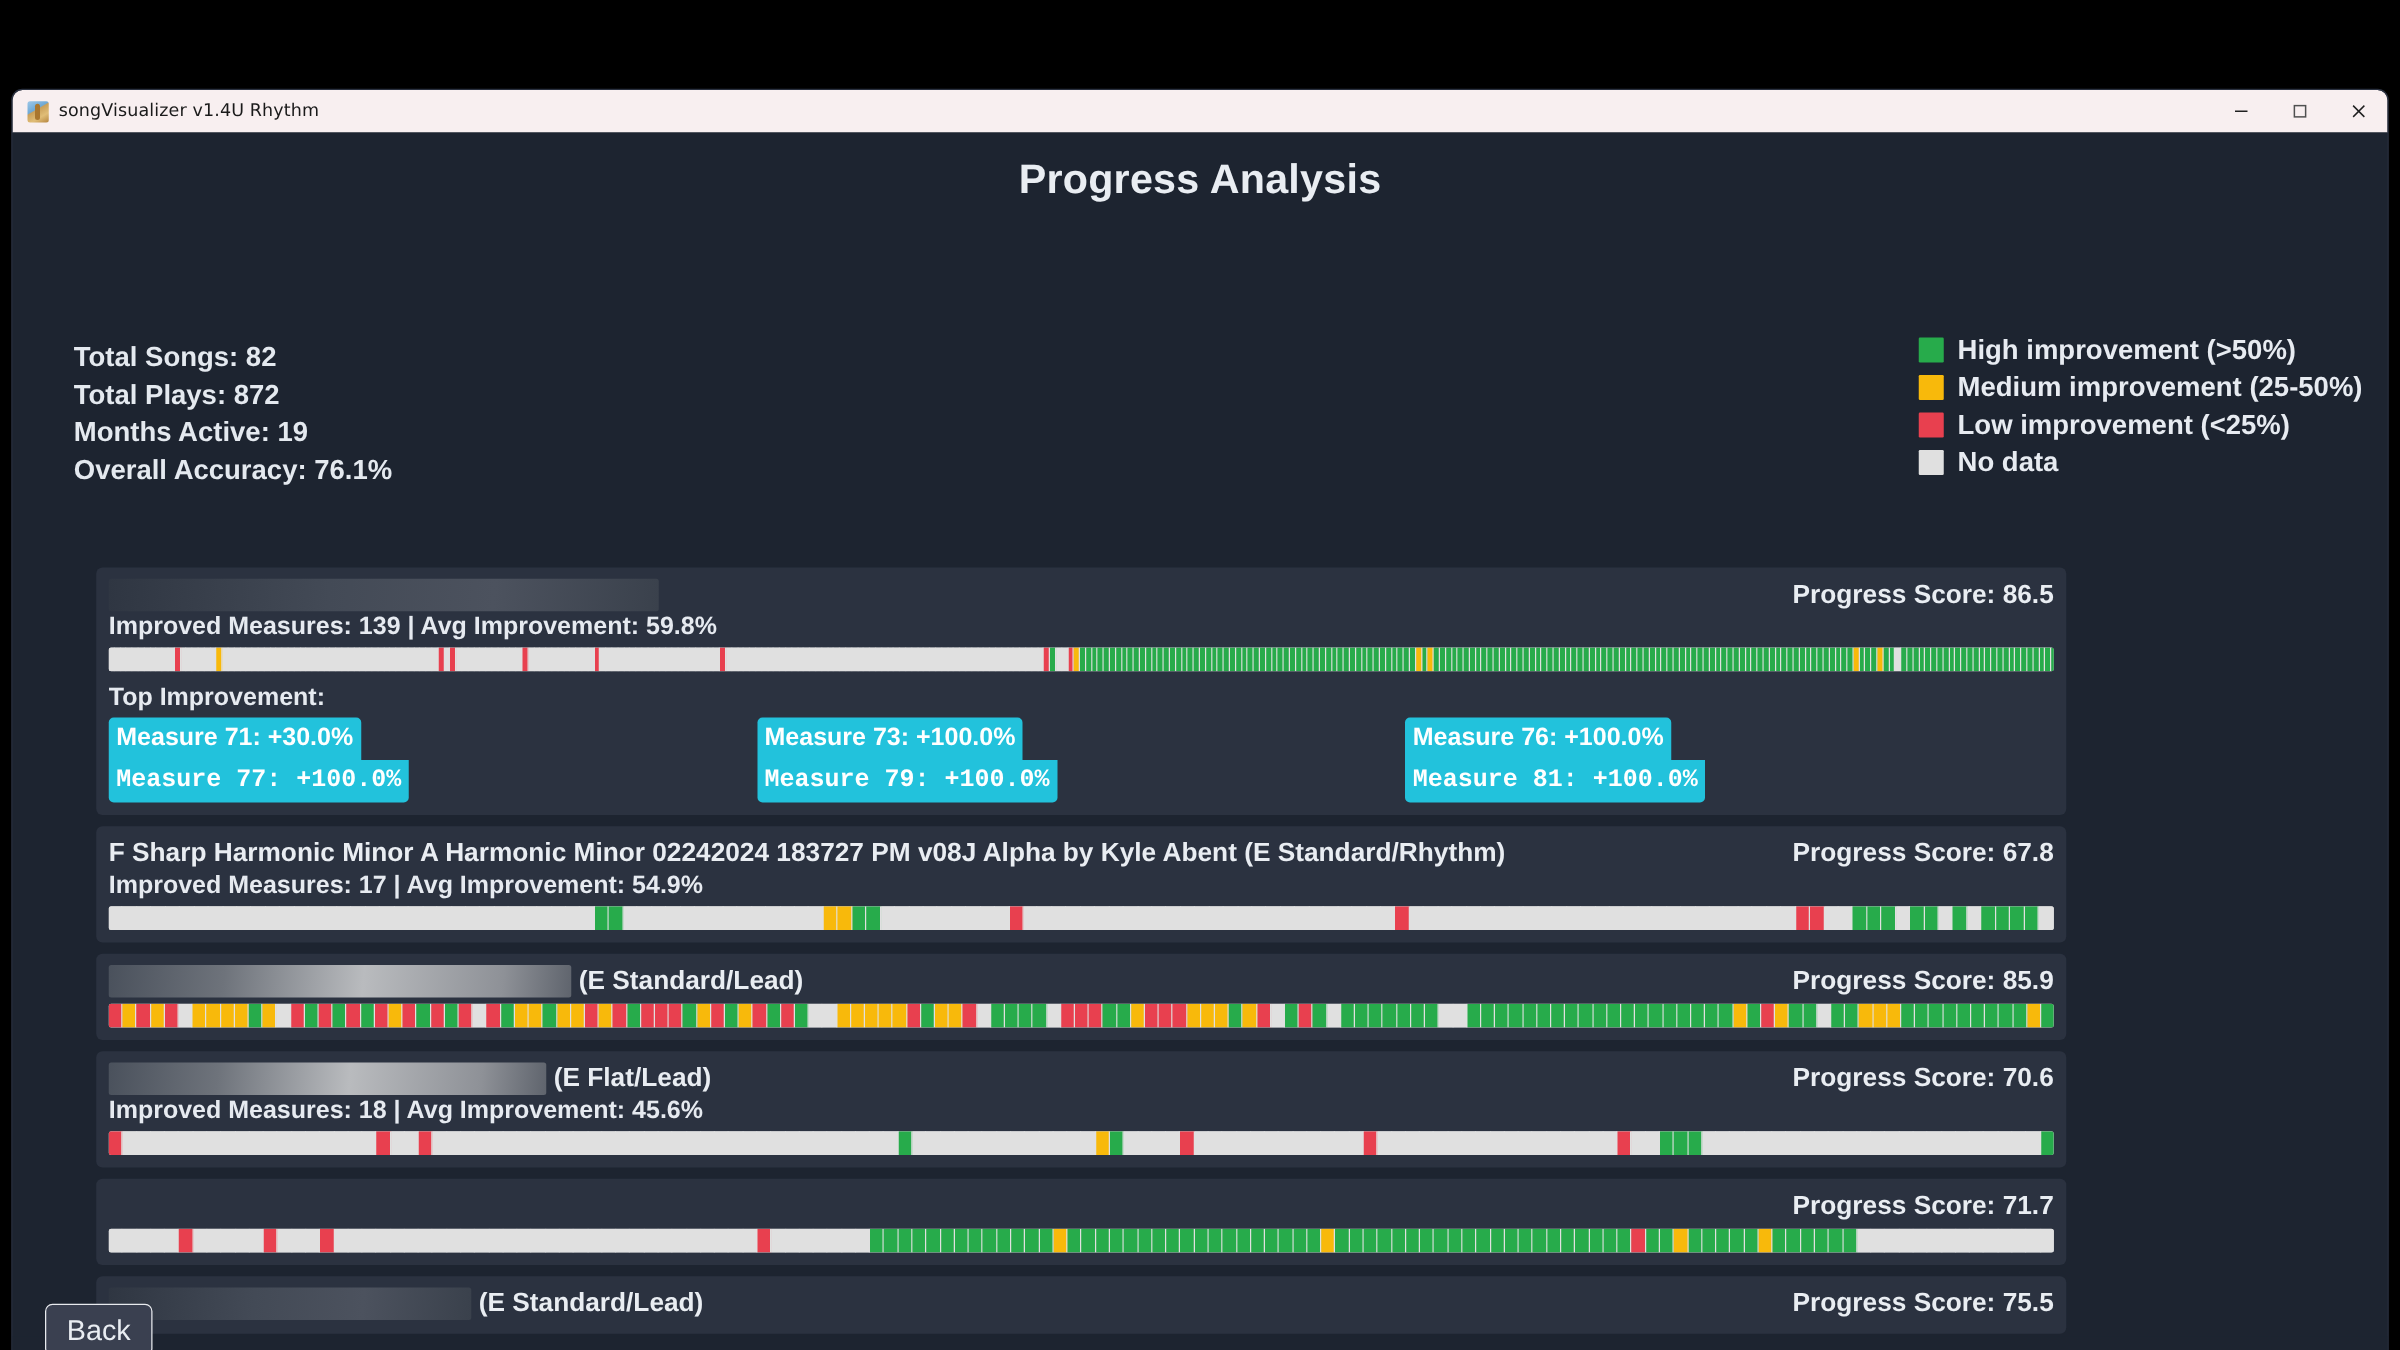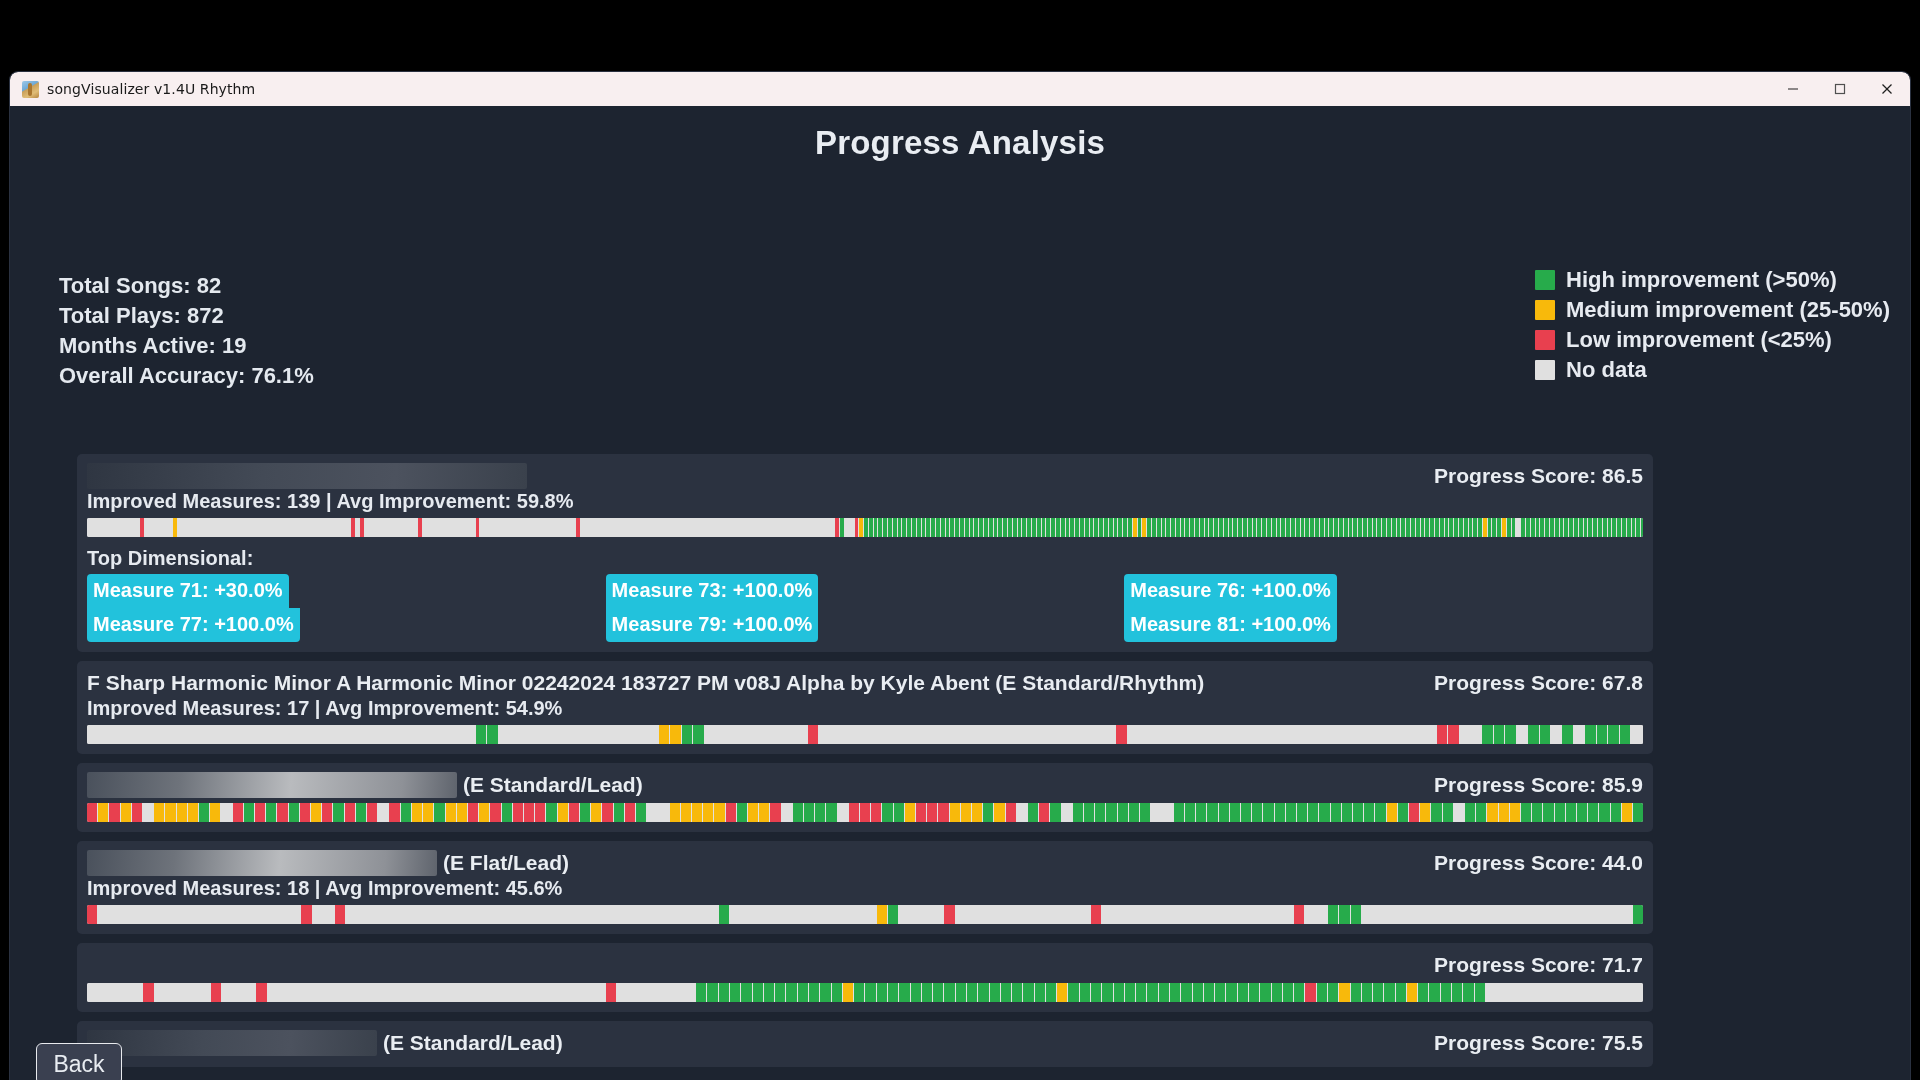"Top Dimensional:" div.top-improve-label { text: Dimensional -> Improvement }
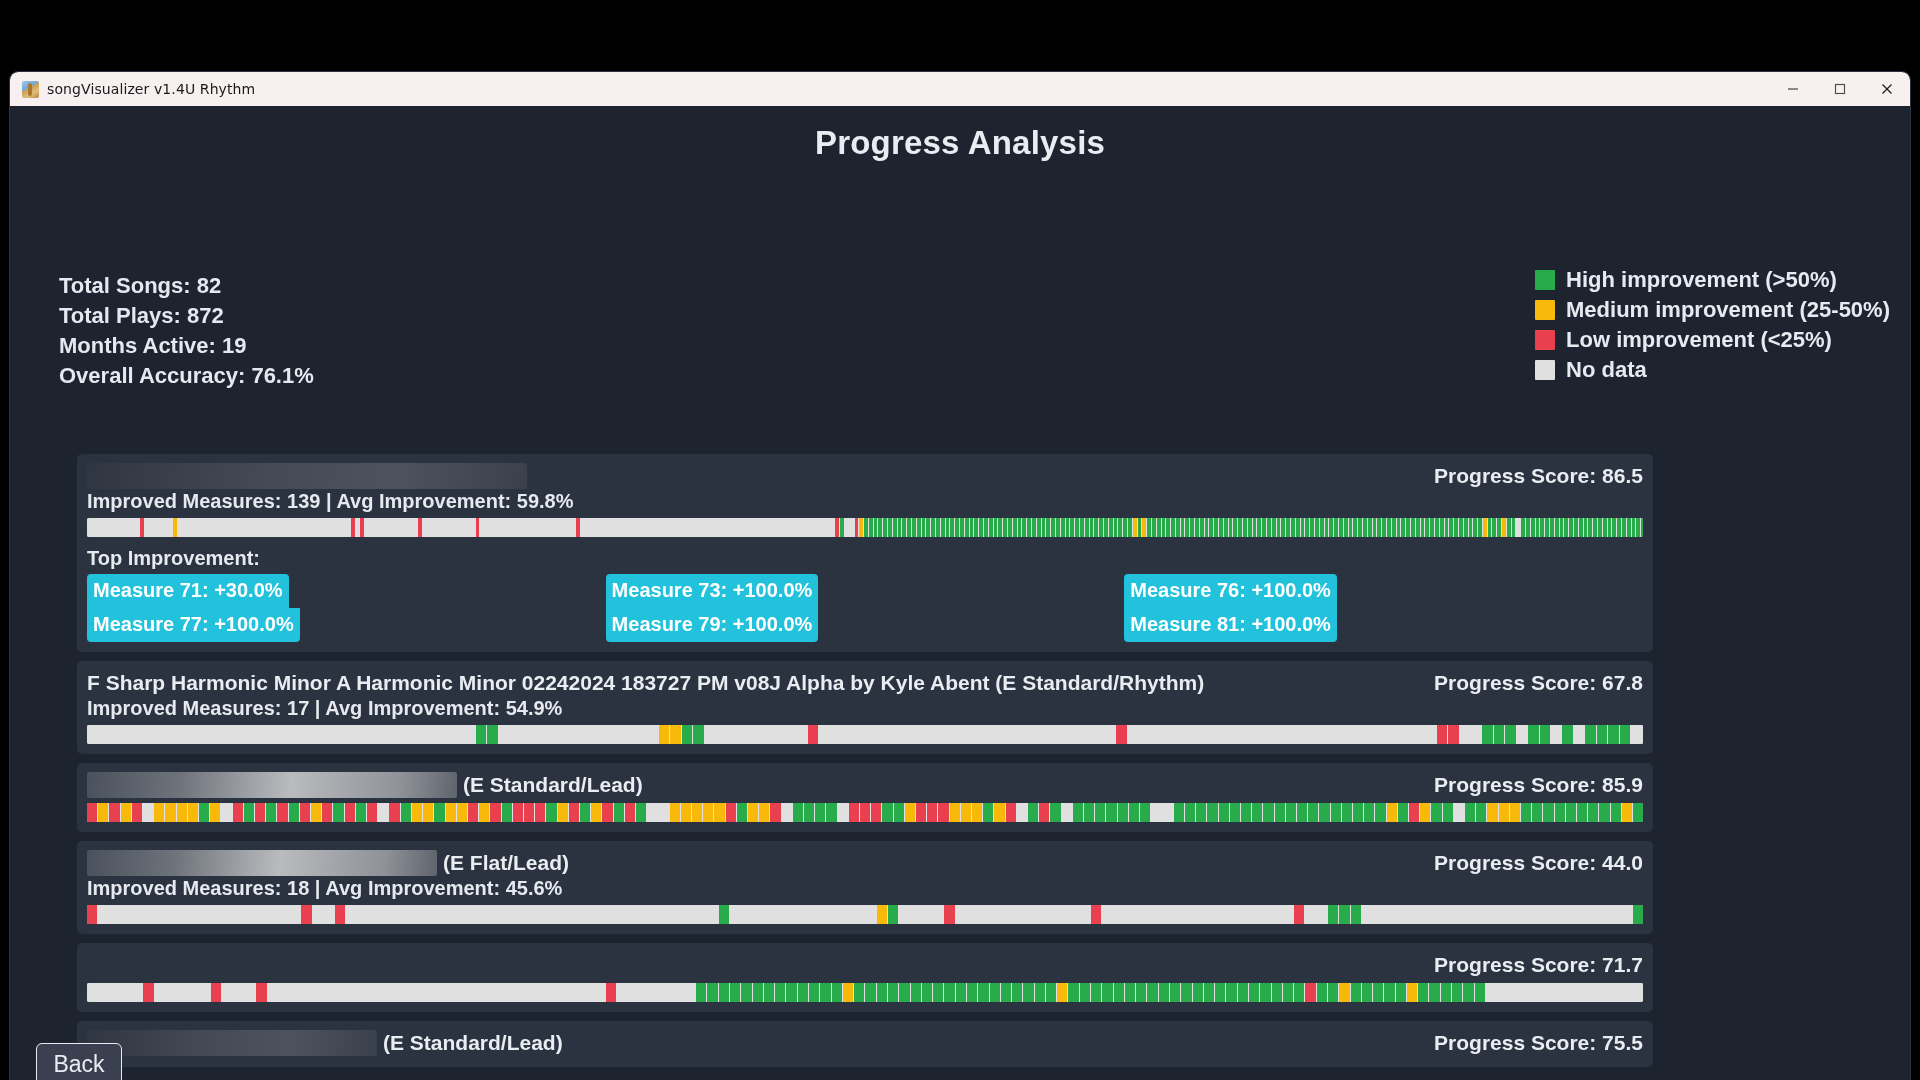"Measure 77: +100.0%" .improve-col .improve-chip:last-child { font-family: none -> Liberation Mono, monospace }
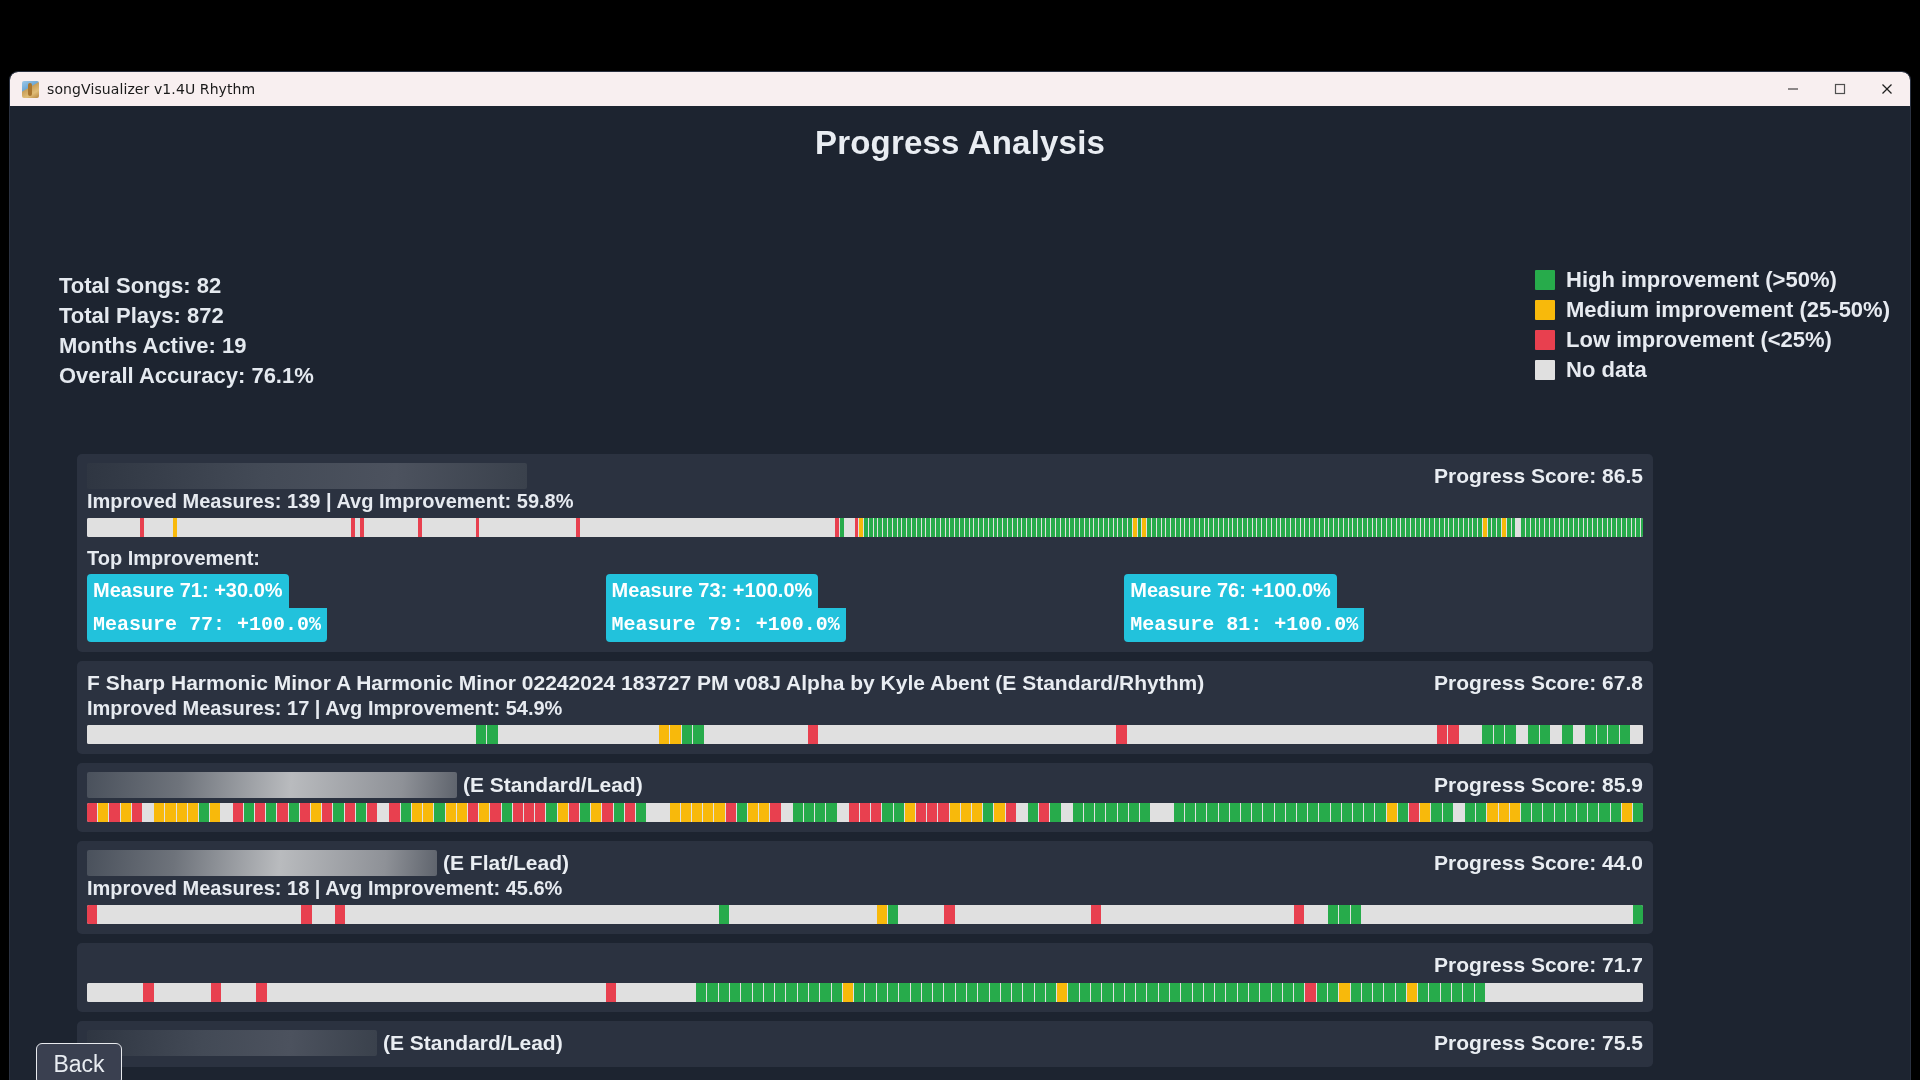"Progress Score: 44.0" div.card-score { text: 44.0 -> 70.6 }
